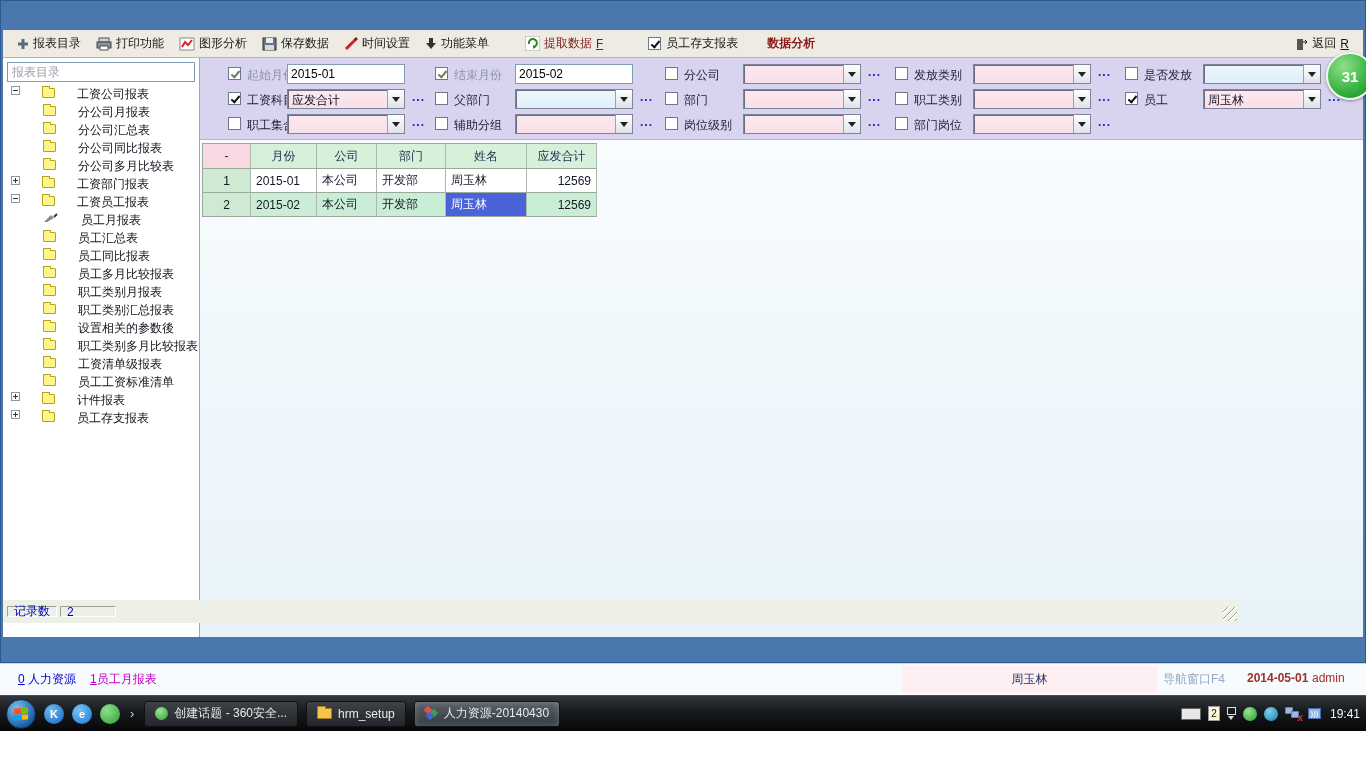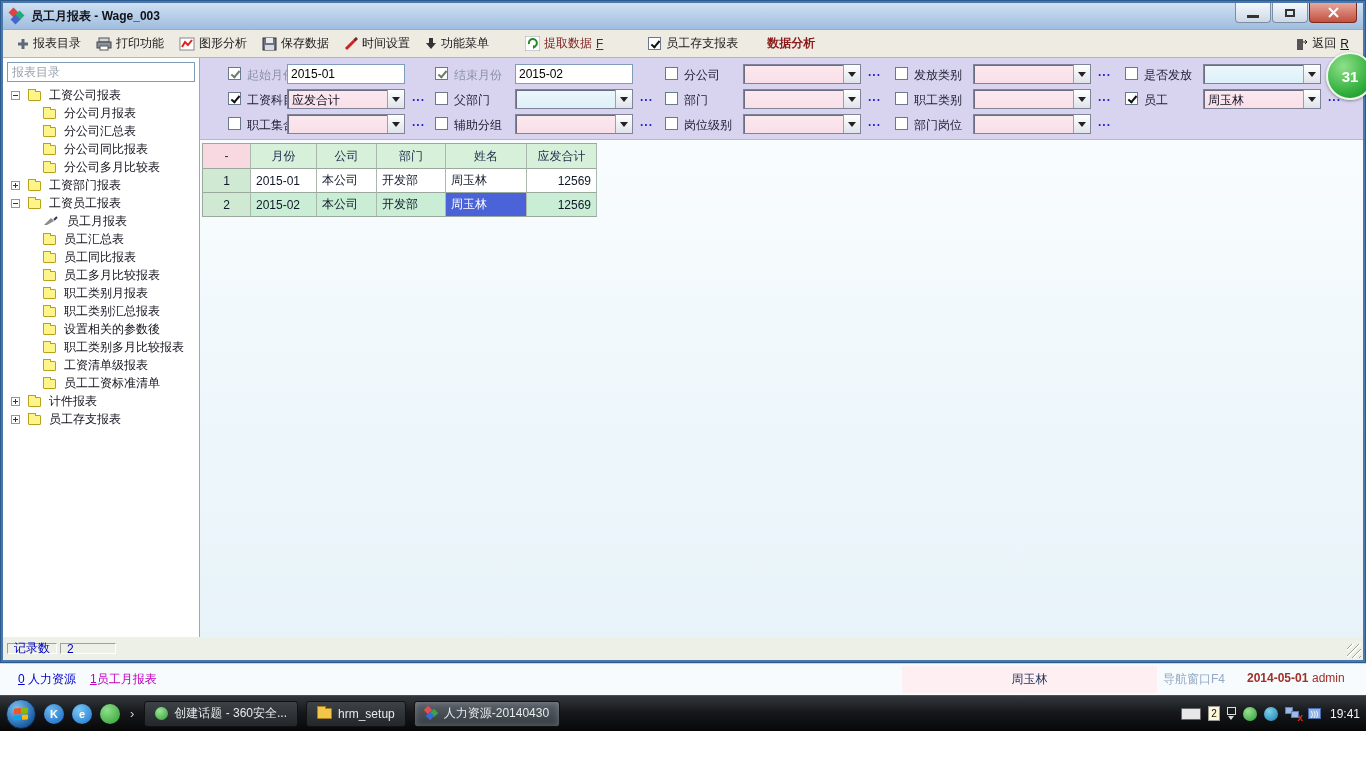"员工月报表 - Wage_003" div.titlebar { html: <div> <span> <i></i> <i></i> <i></i> </span> <span>员工月报表 - Wage_003</span> <span> <span> <span></span> </span> <span> <span></span> </span> <span> <svg> <path></path> </svg> </span> </span> </div> -> none }
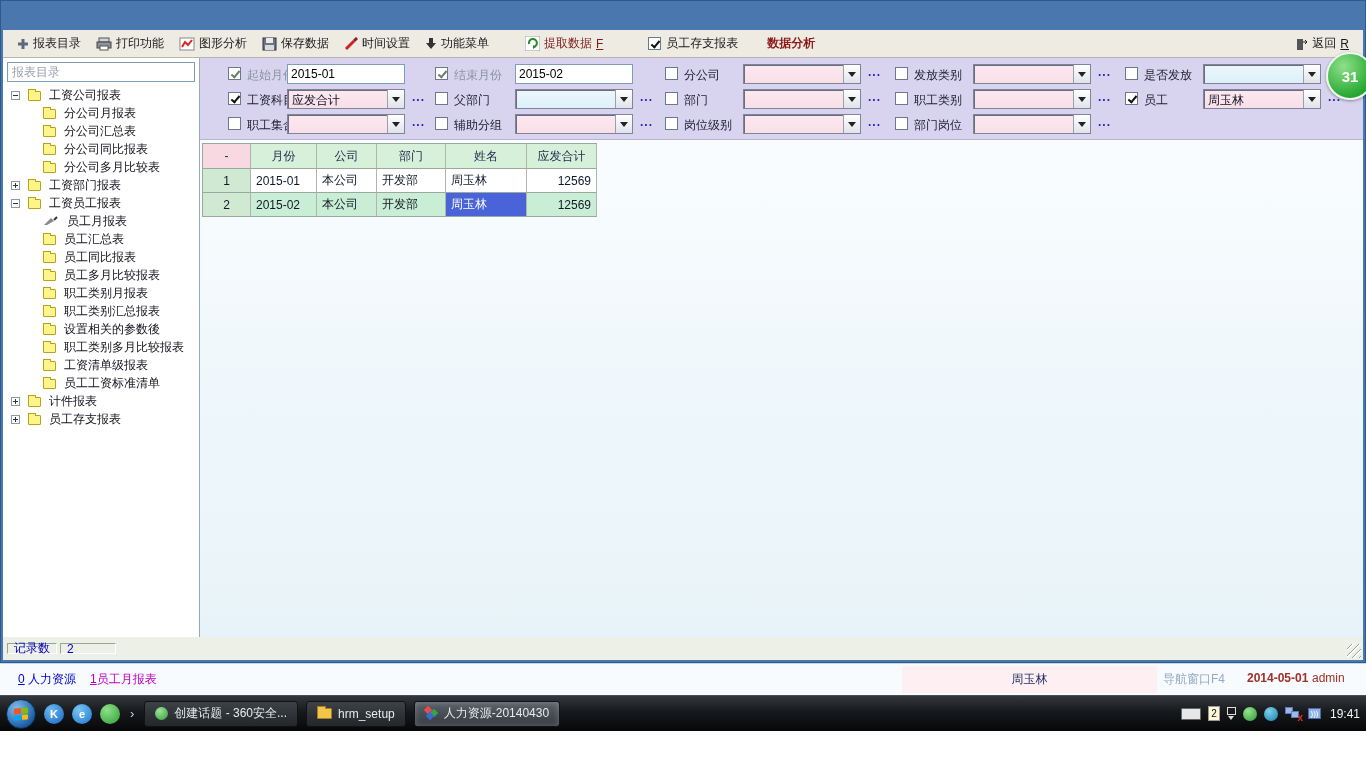"工资公司报表" .ti { align-items: center -> flex-start; gap: 8px -> 22px }
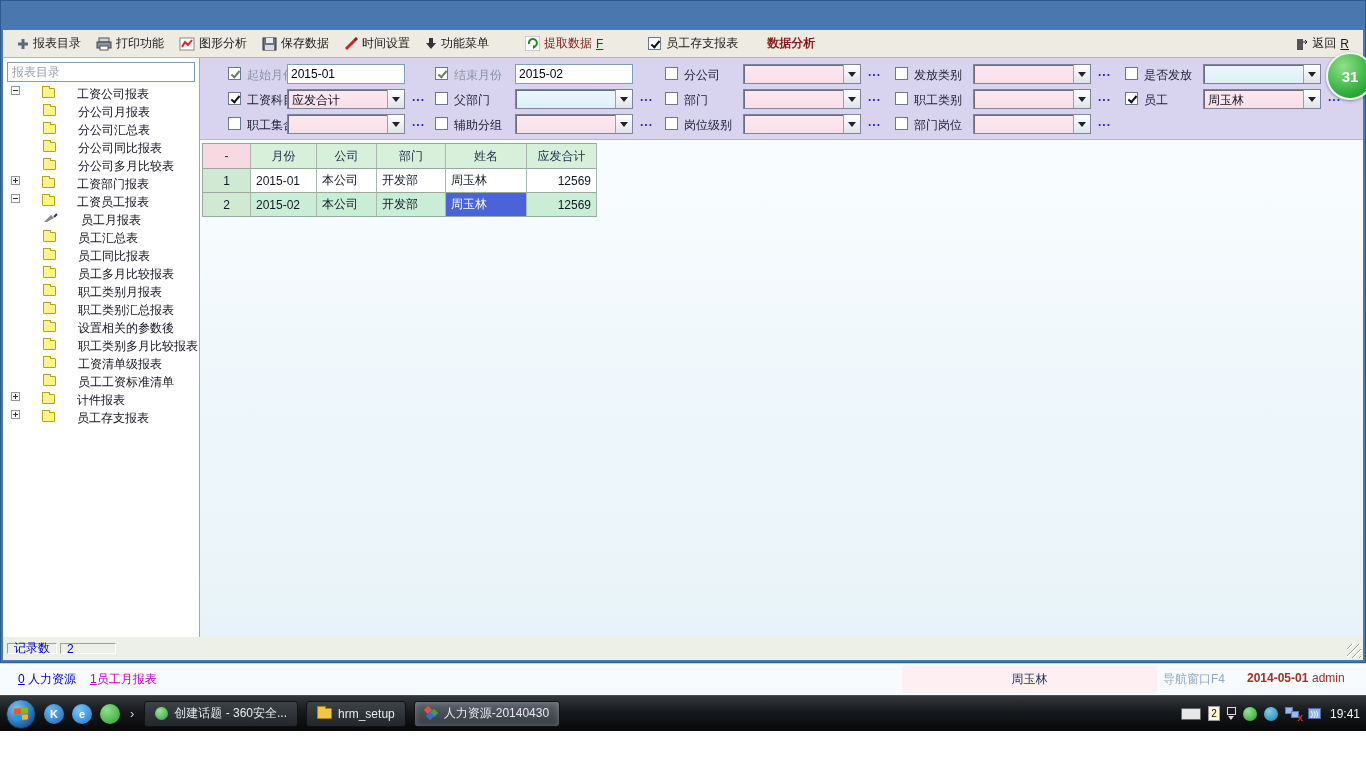"记录数" .statusbar { top: 637px -> 600px; width: 1360px -> 1236px }
